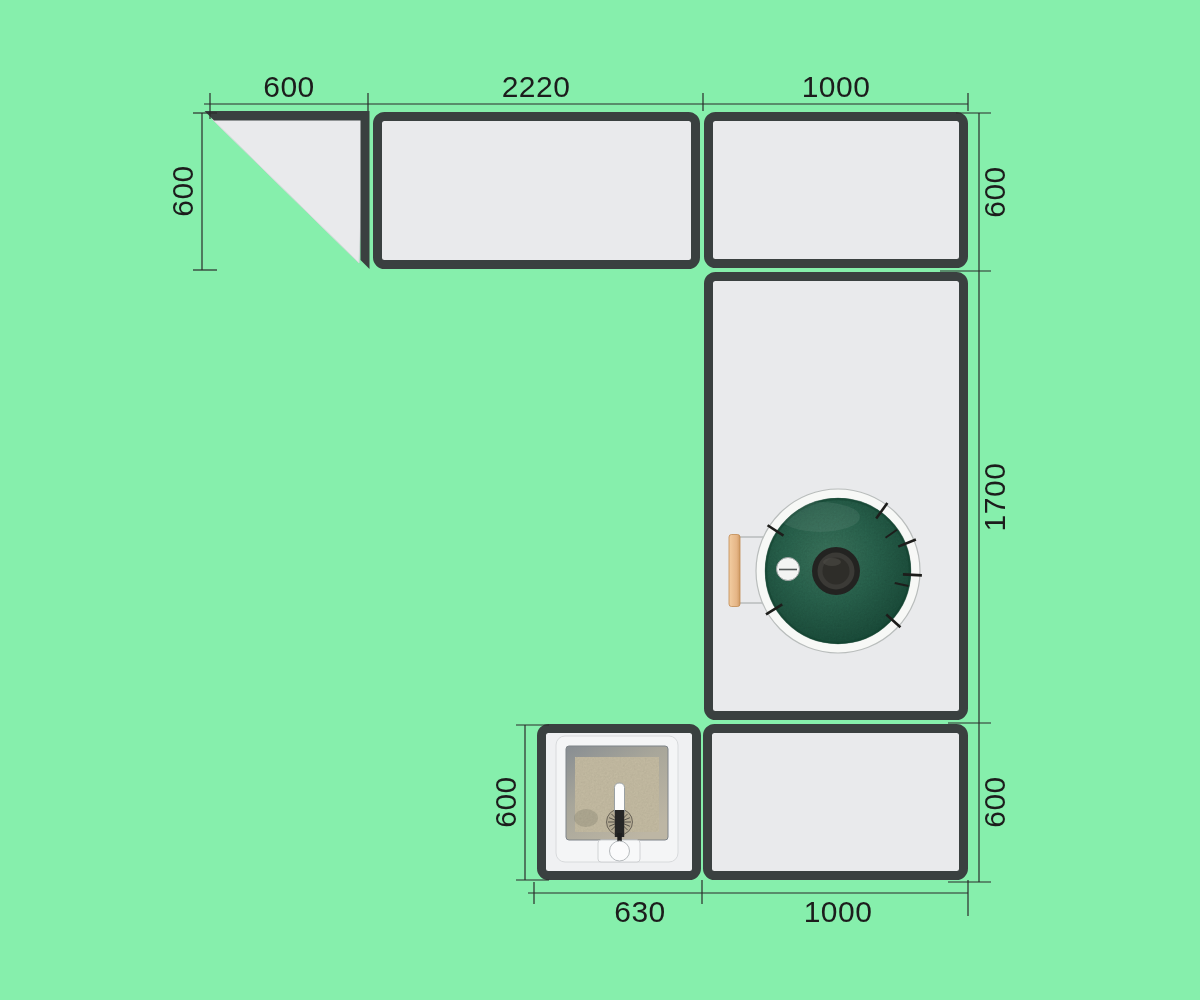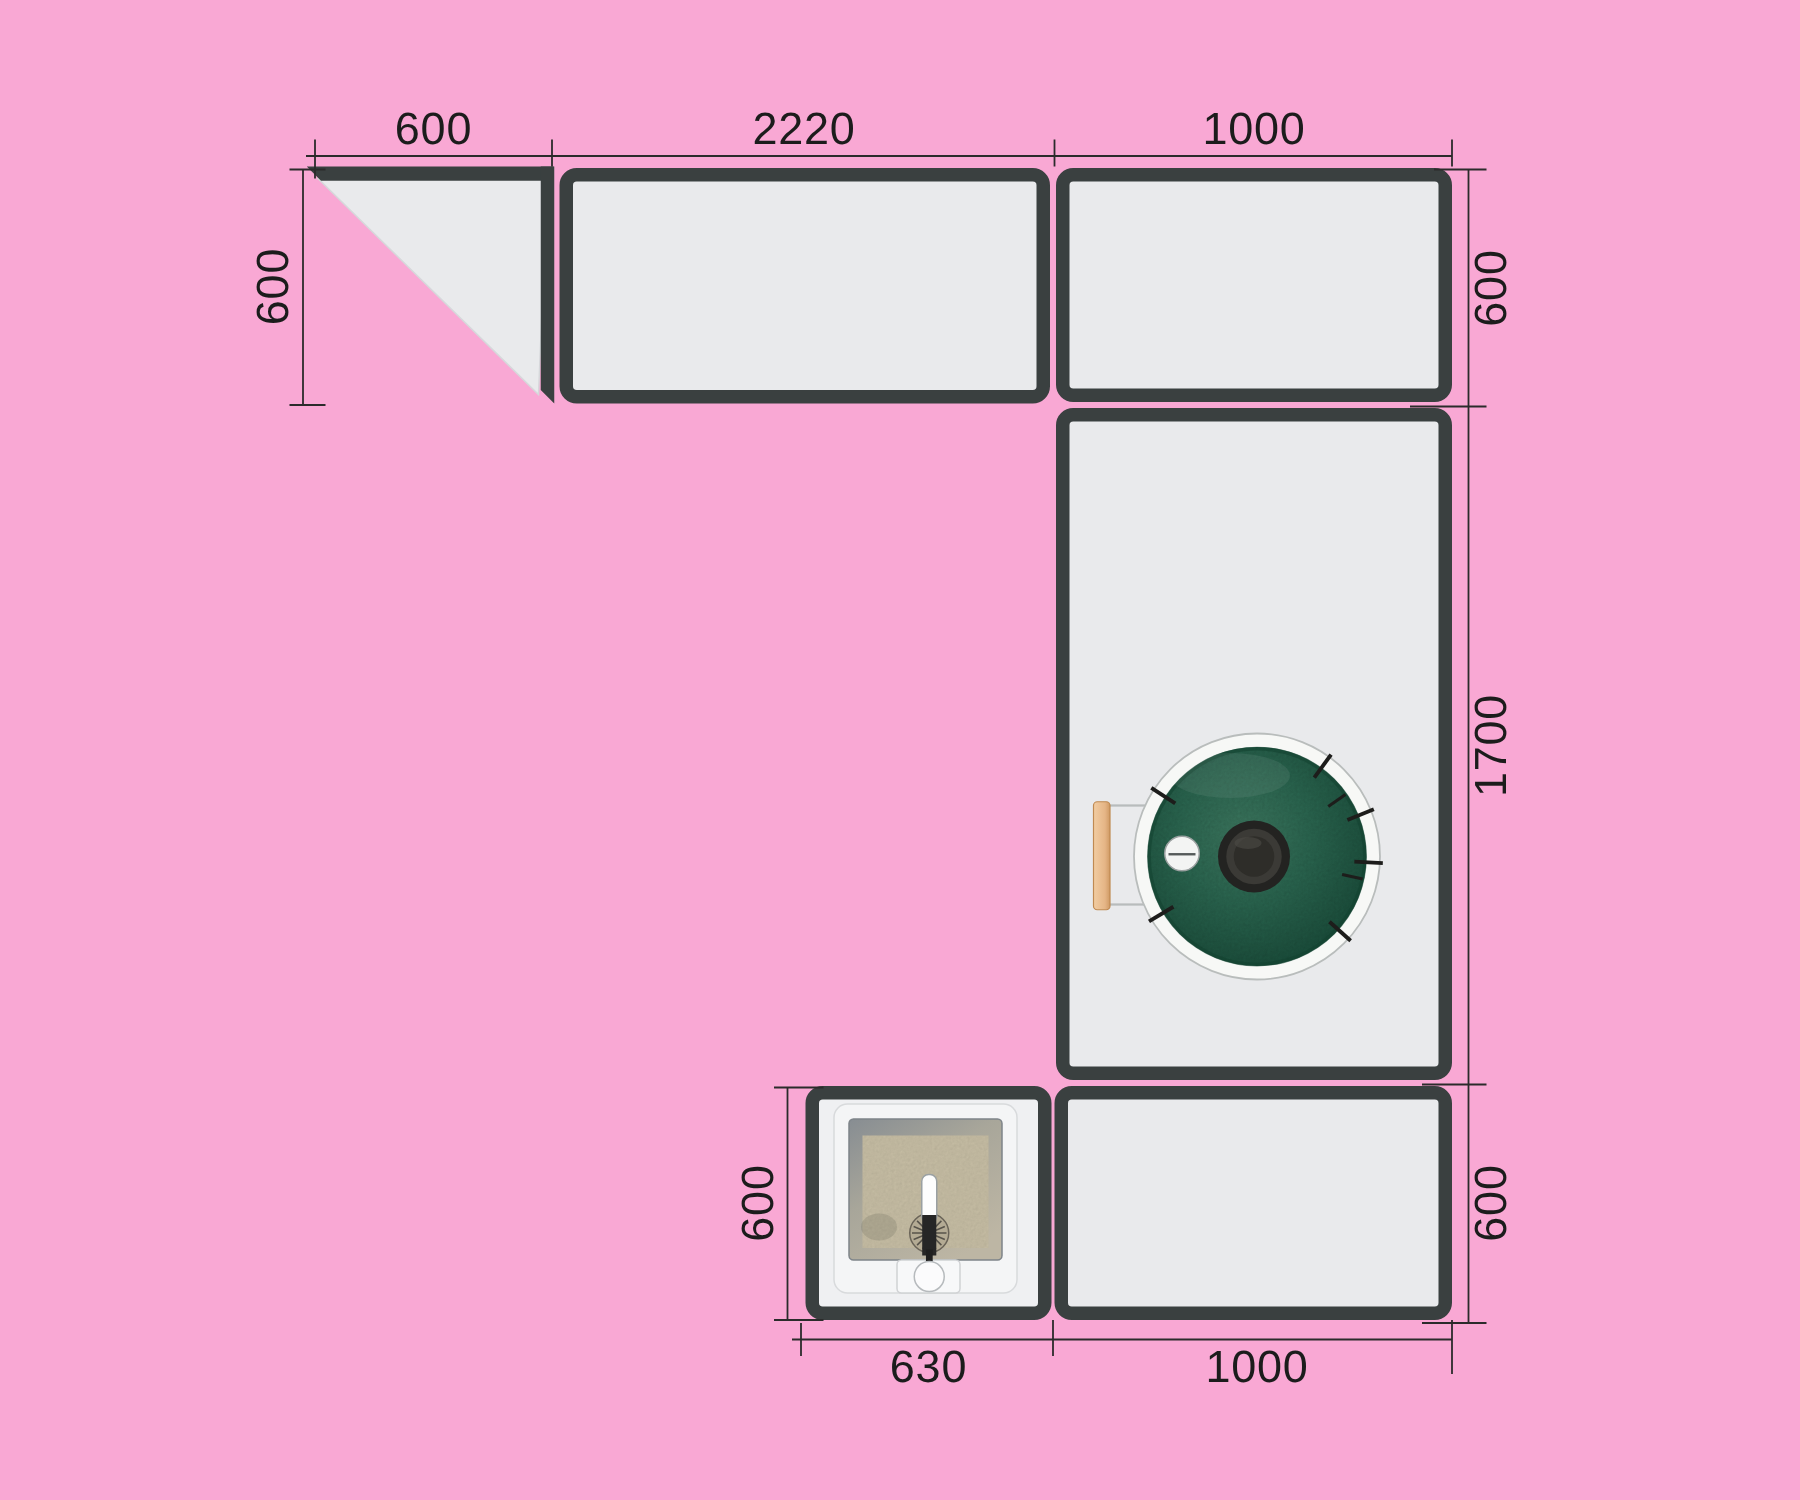"600" .canvas { background: #f9a8d4 -> #86efac }
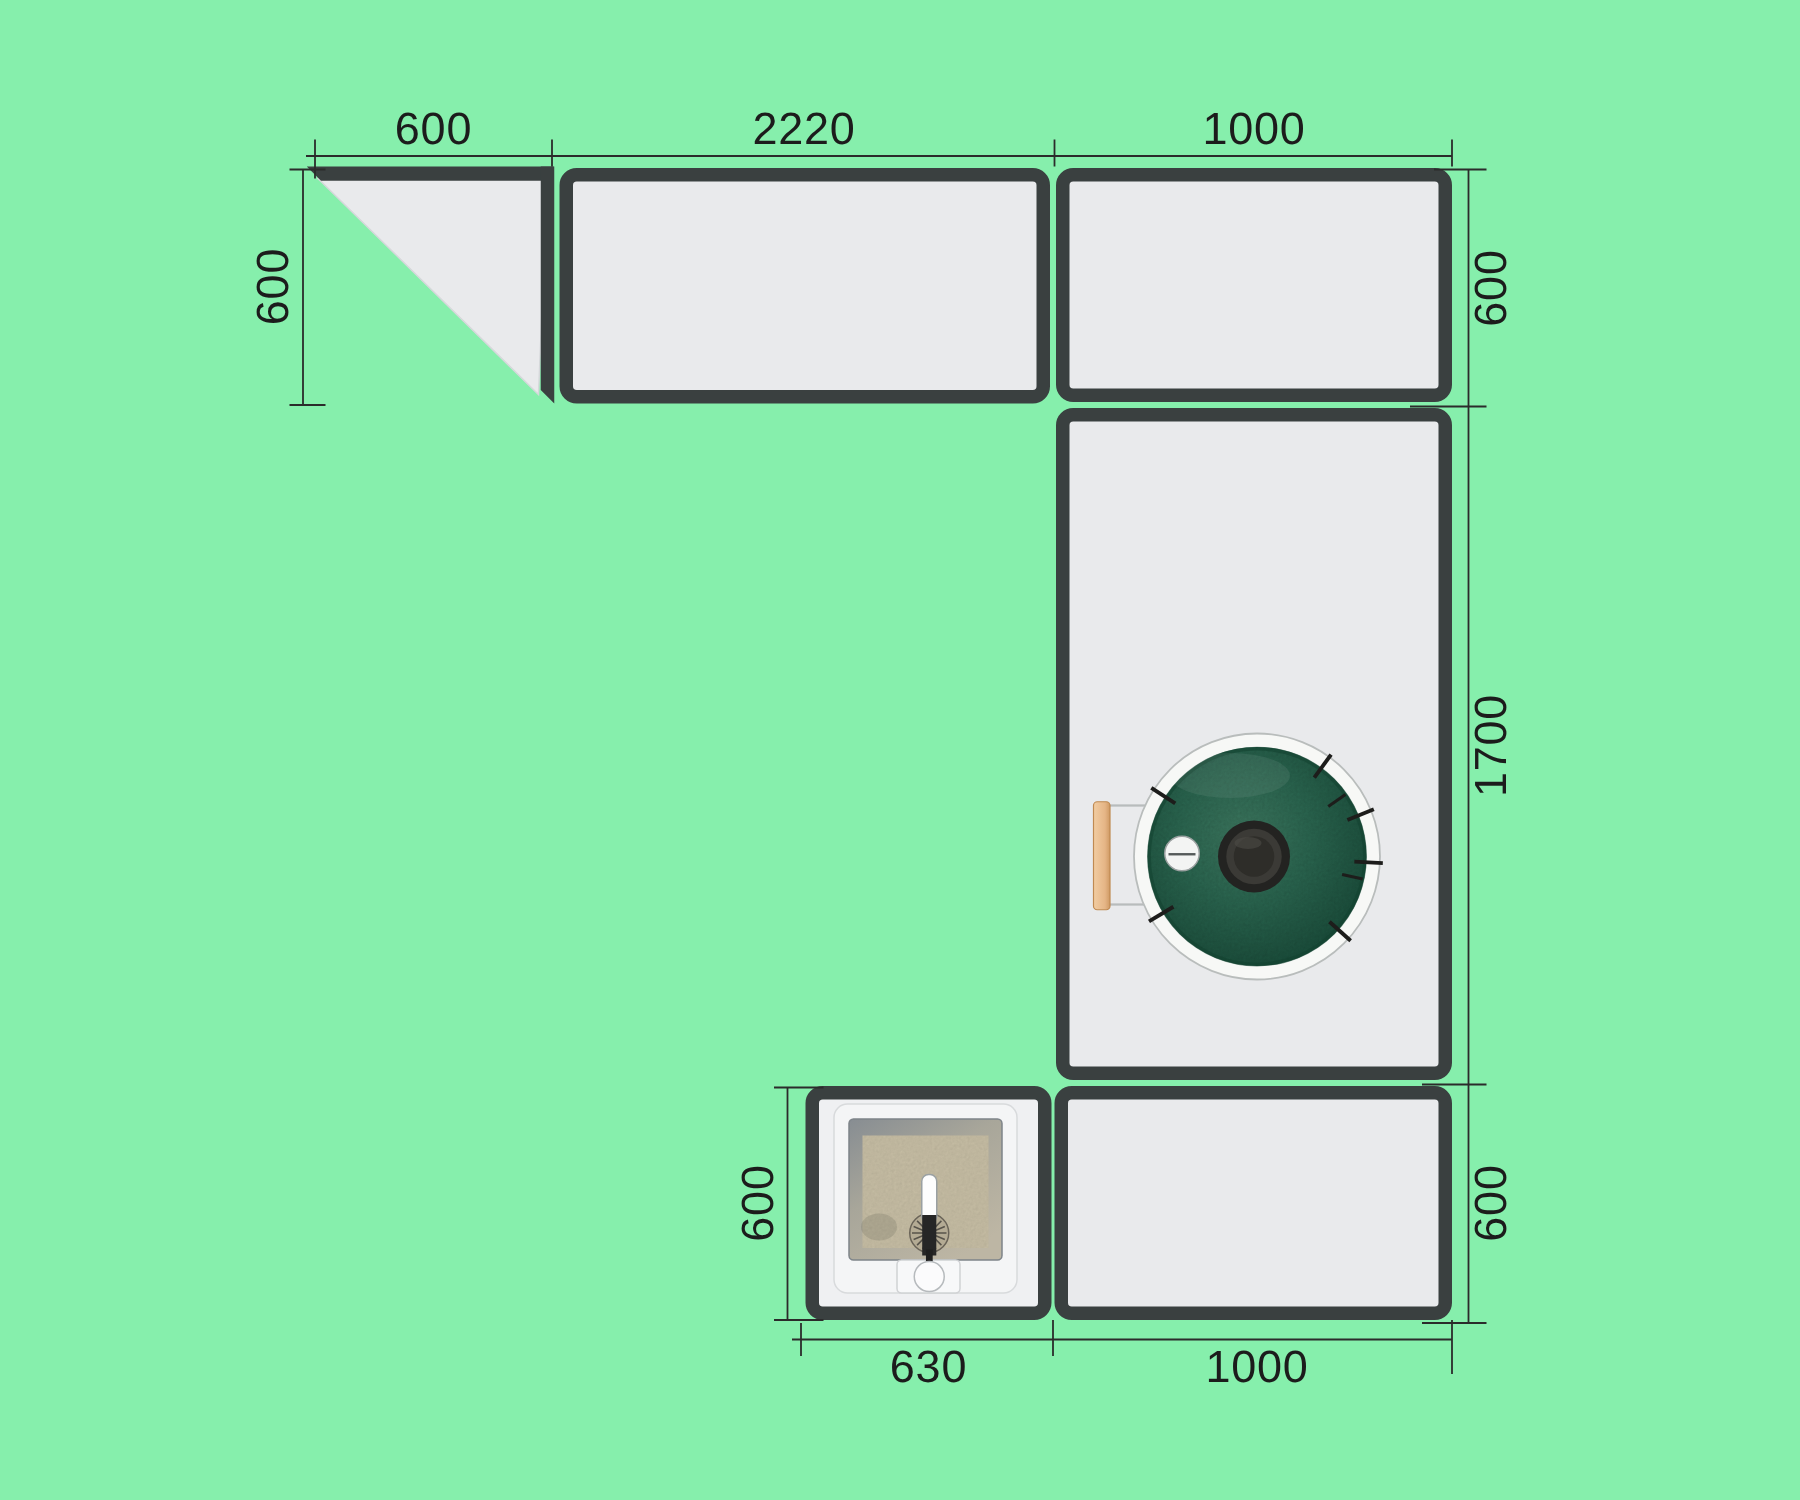"630" span.dim { left: 619px -> 640px }
